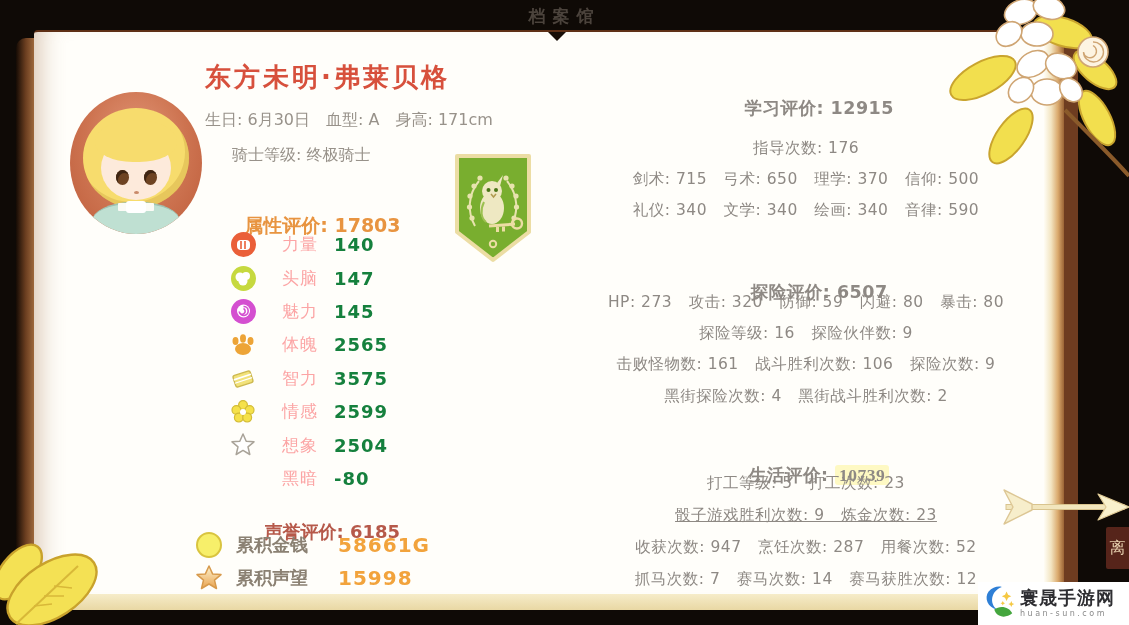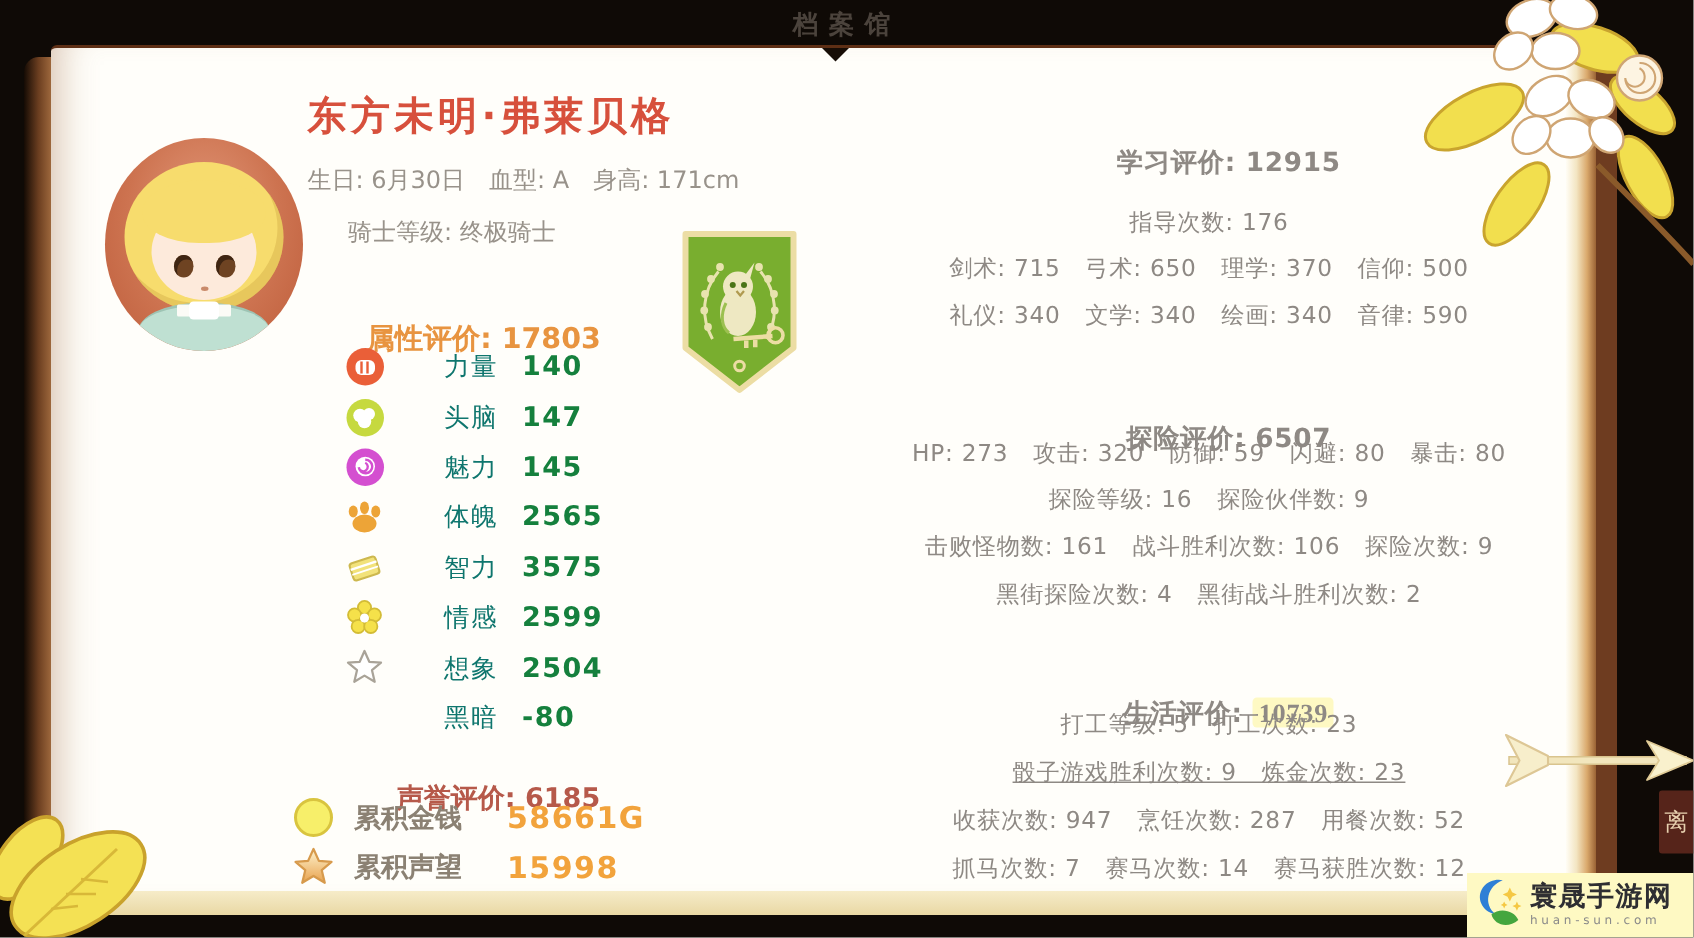"力量" .stat-label { color: #0f766e -> #fca5a5; margin-left: 38px -> 24px }
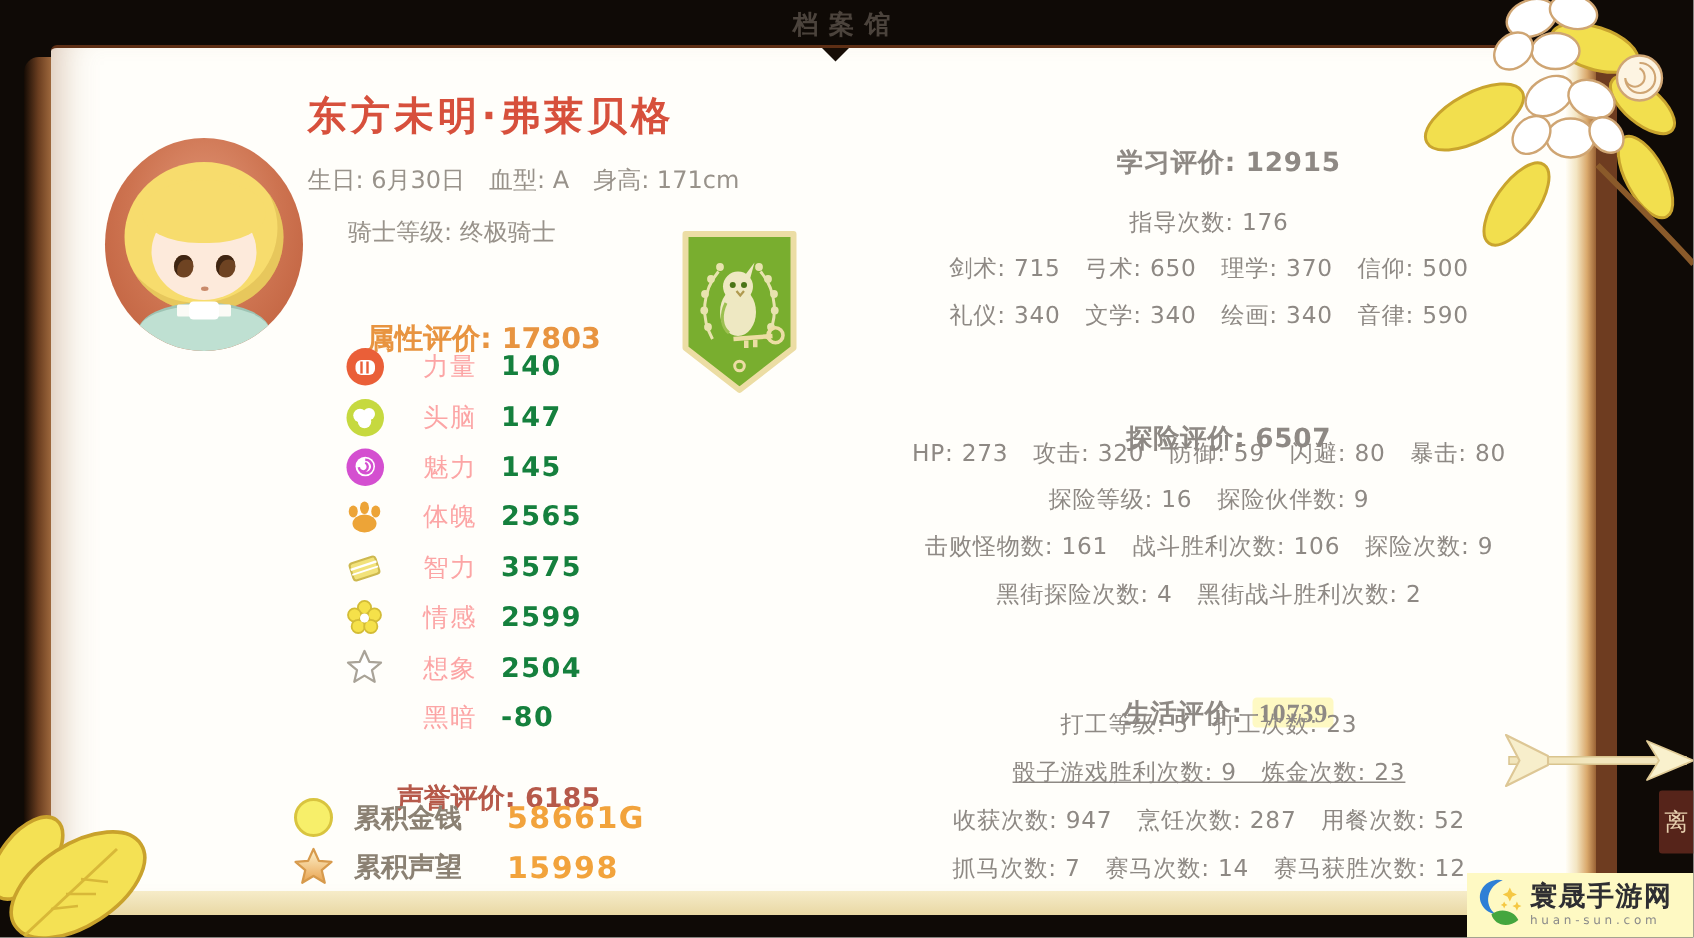"寰晟手游网" .watermark { background: #fef9c3 -> #ffffff }
